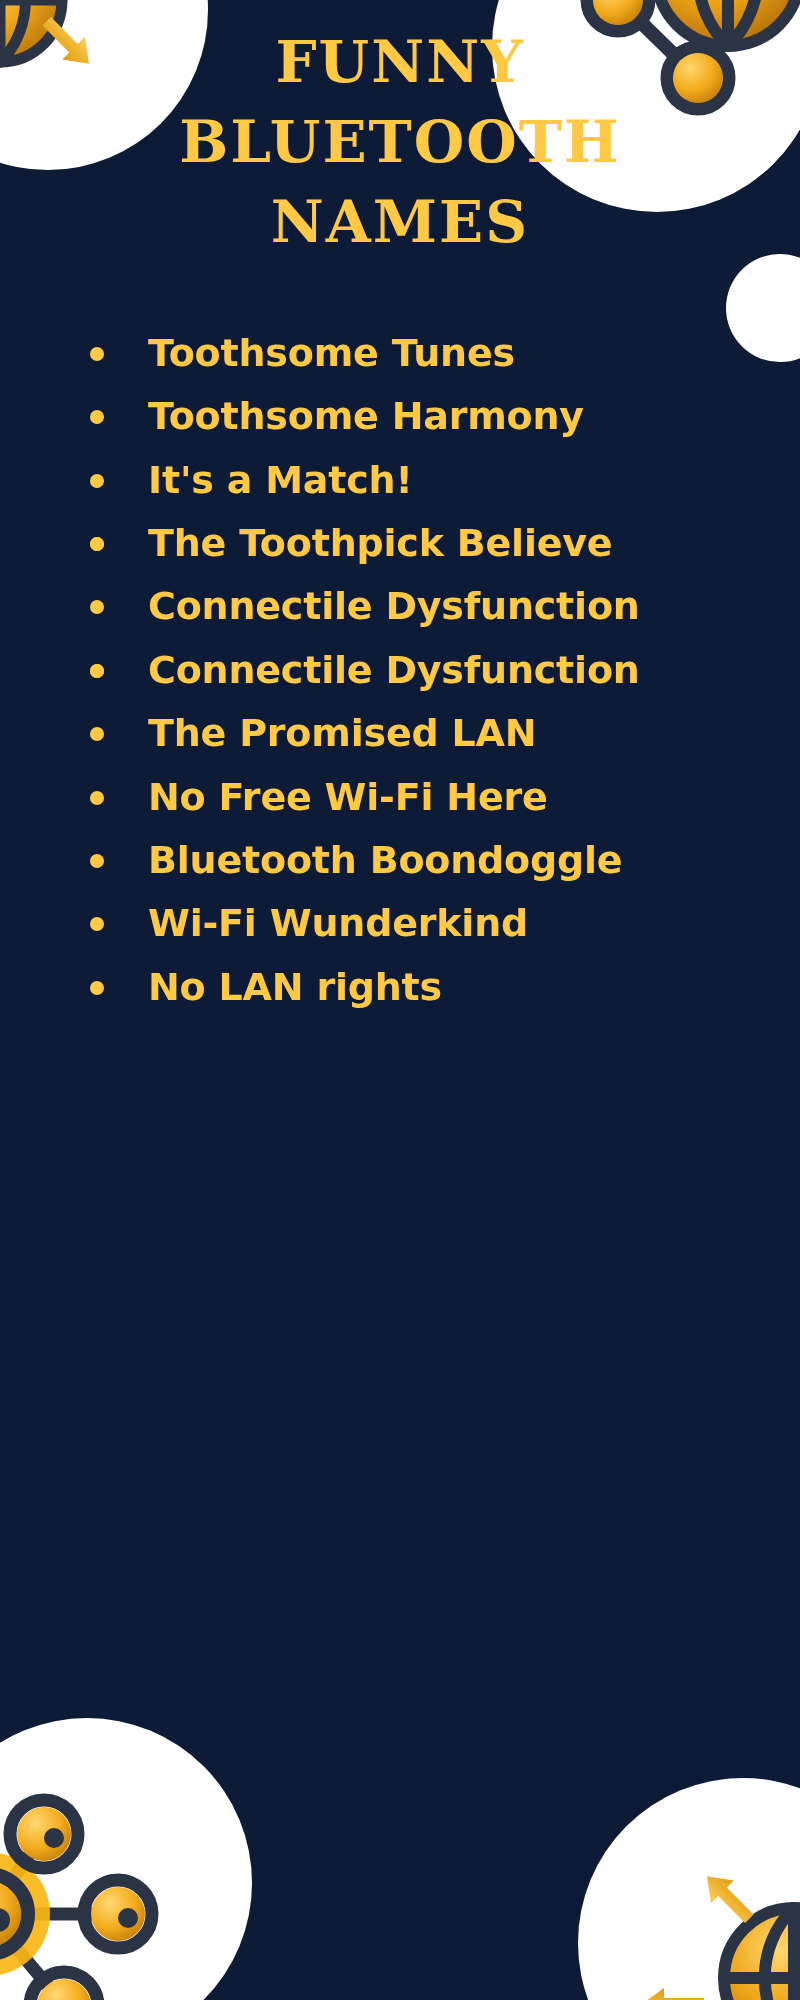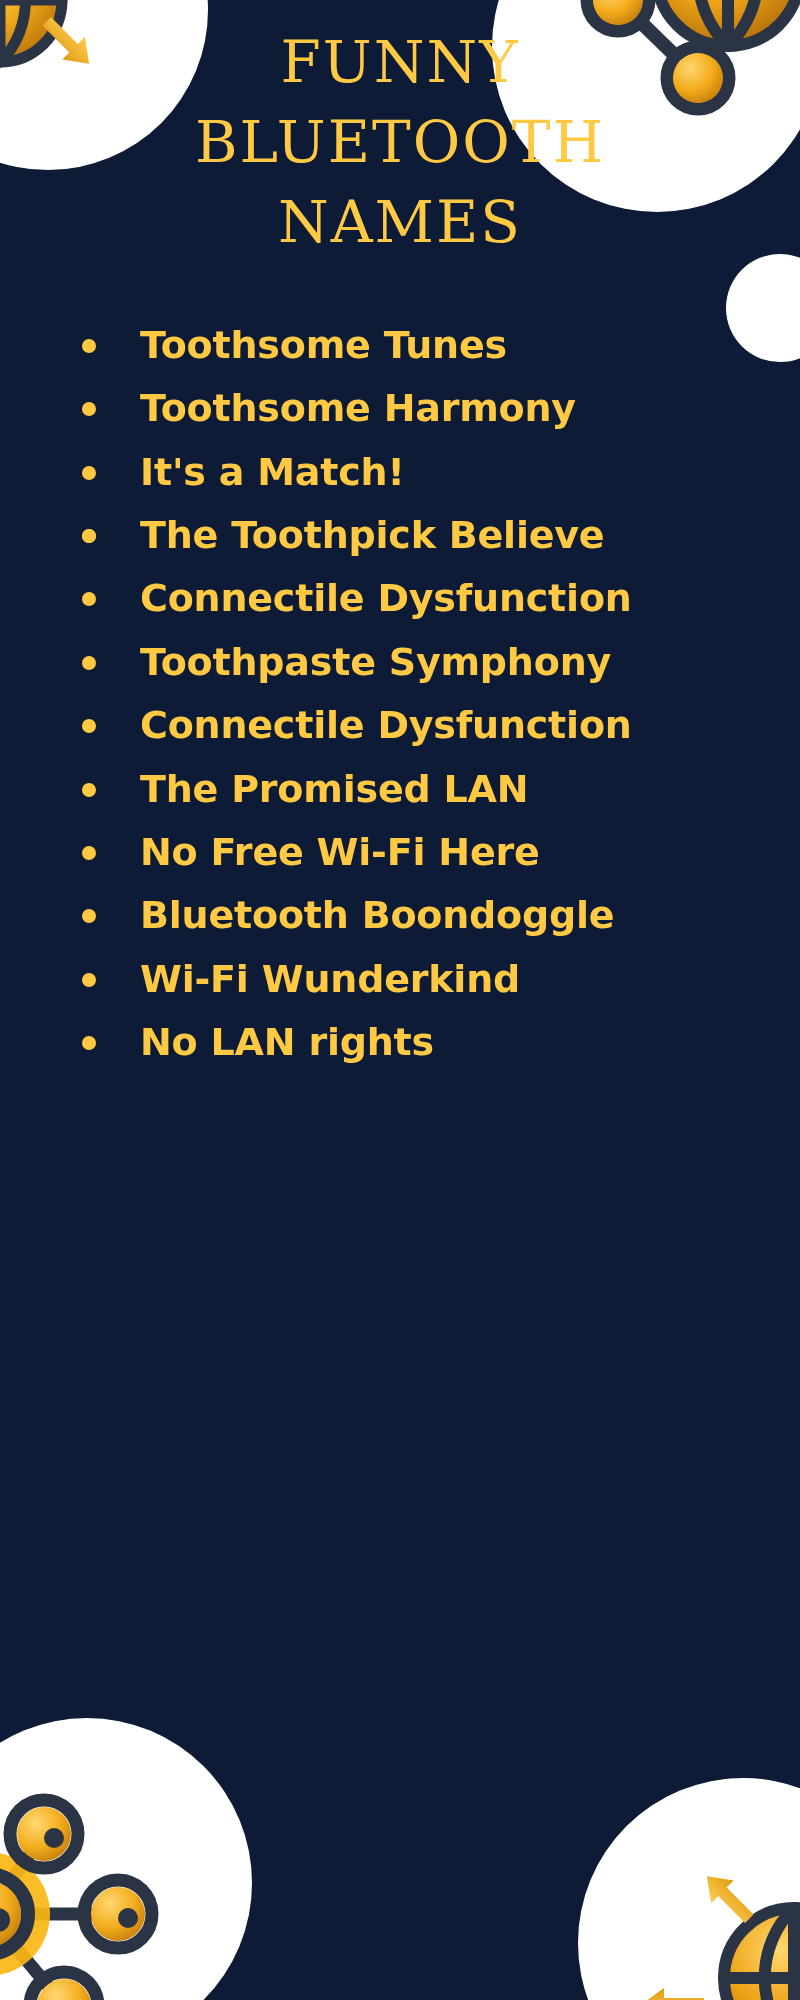"FUNNY" .title-line { font-weight: normal -> bold }
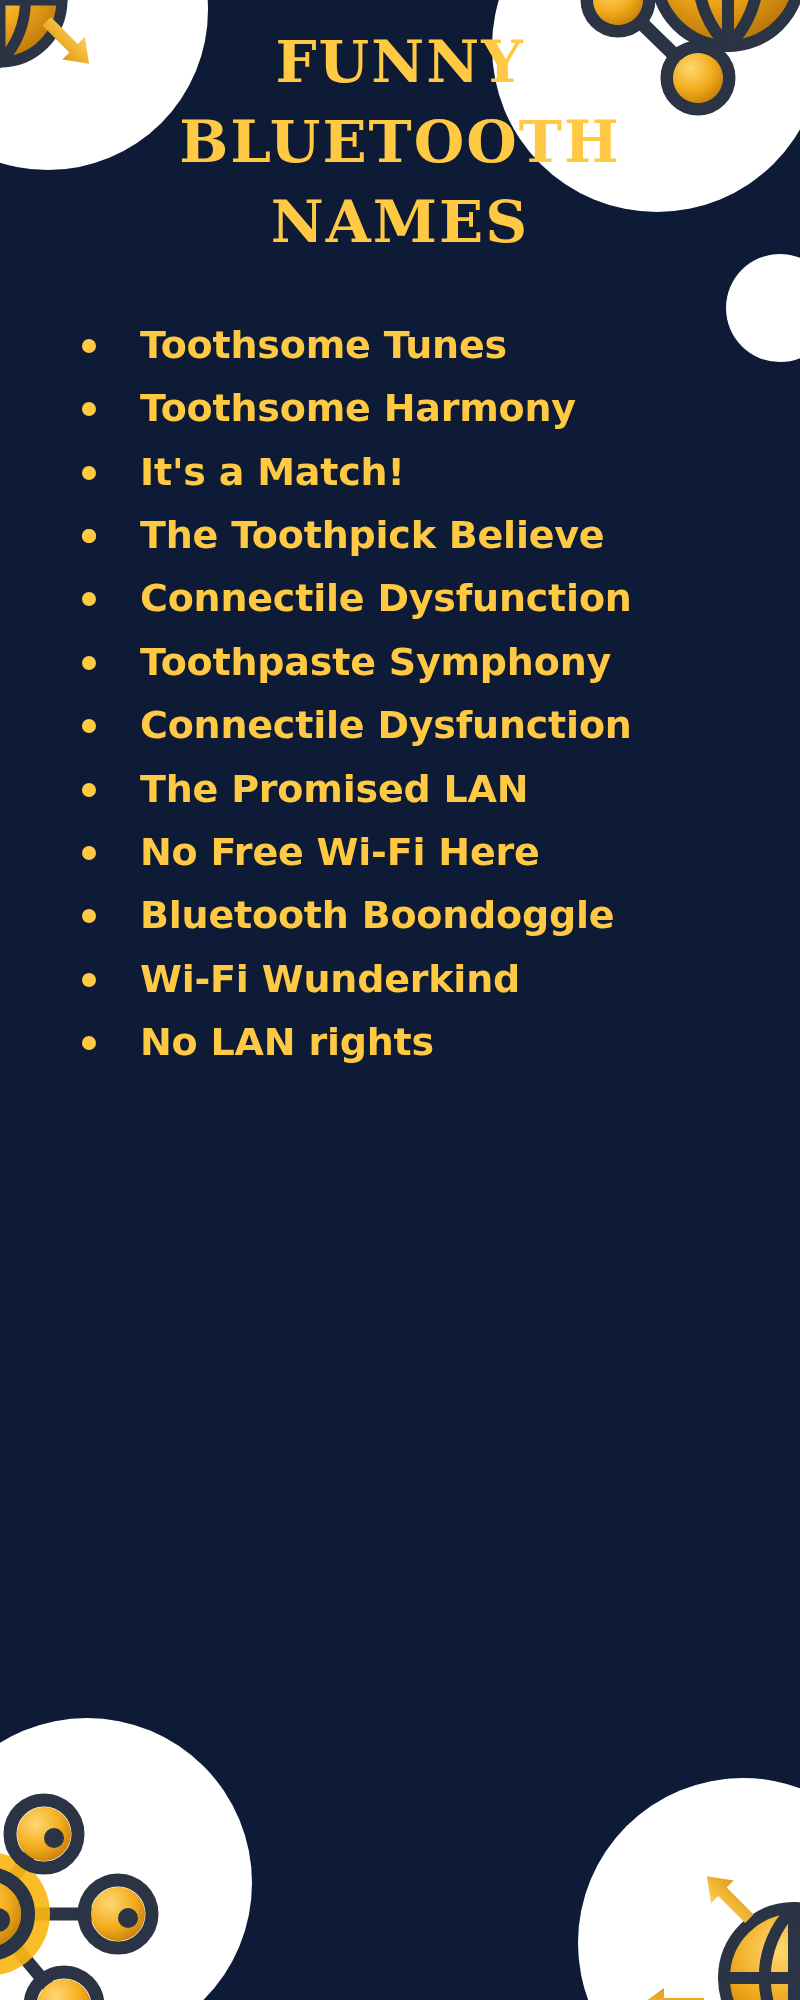"Toothsome Tunes" .name-list { margin: 0 -> 8px }
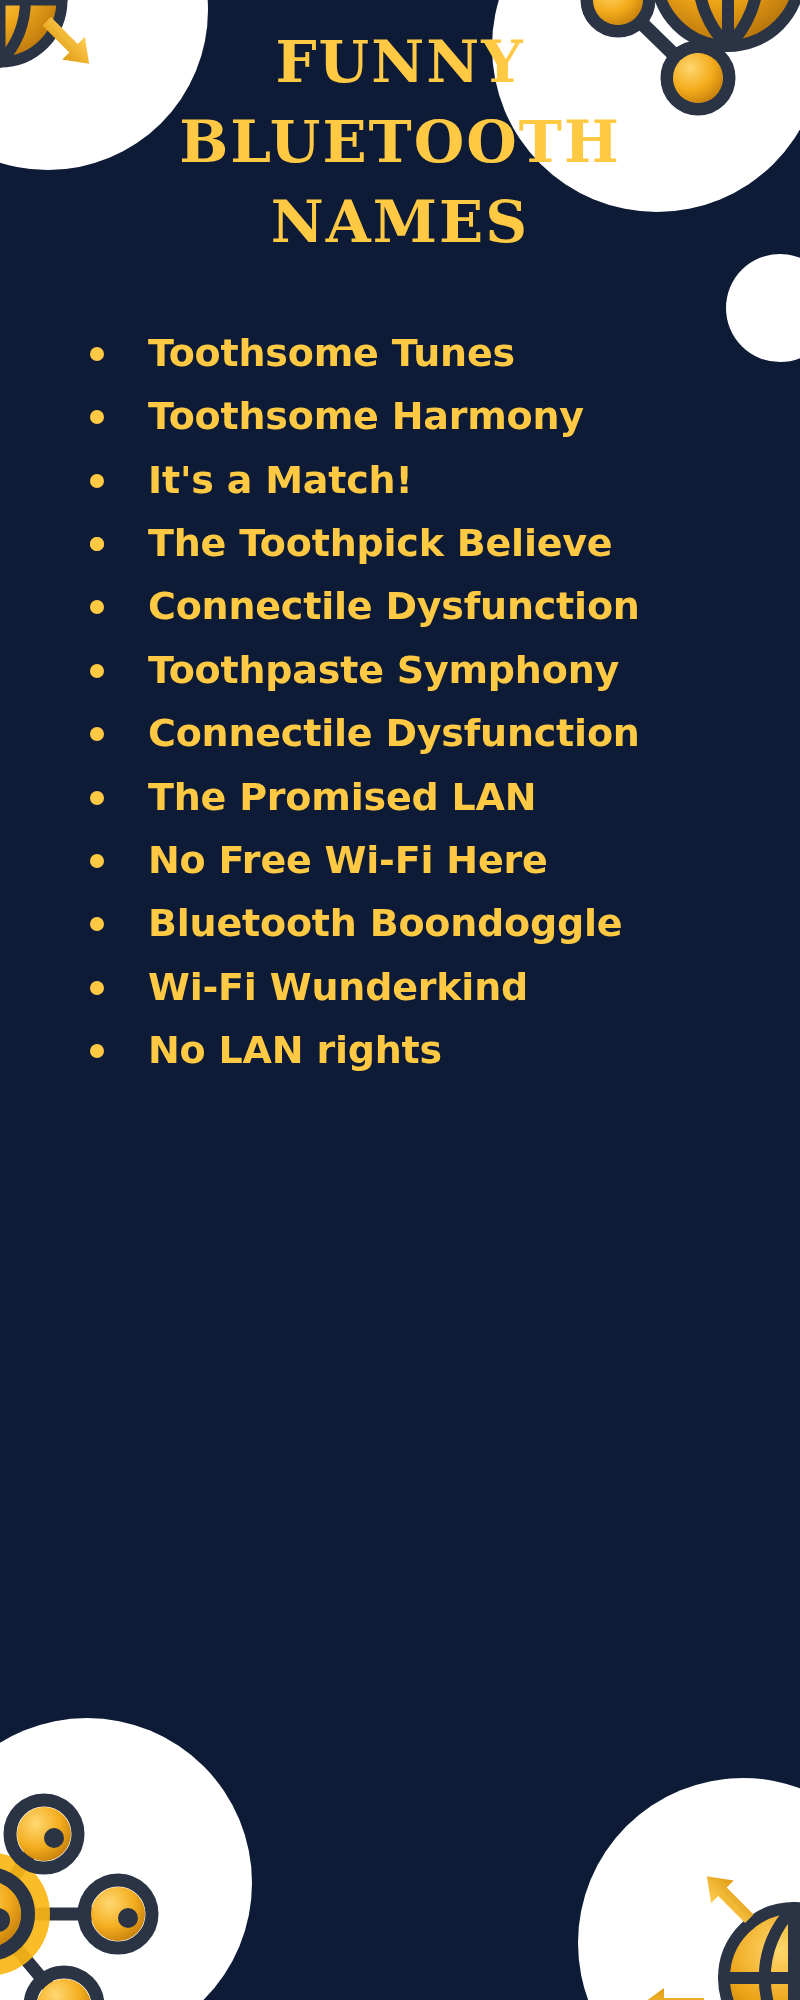"Toothpaste Symphony" span { html: <span>Toothpaste Symphony</span> -> none }
